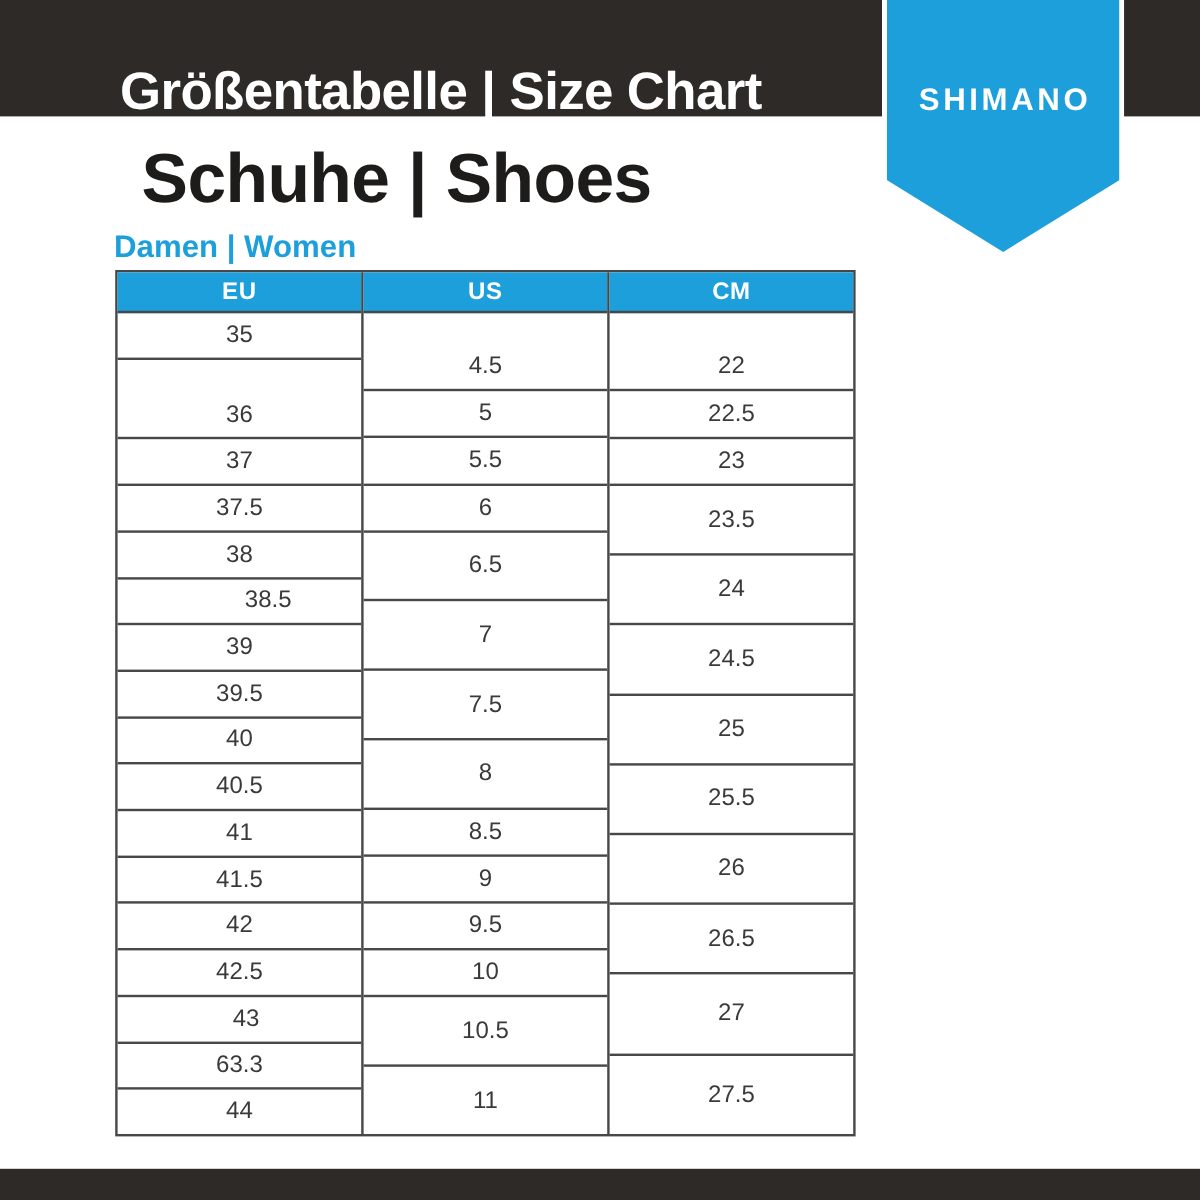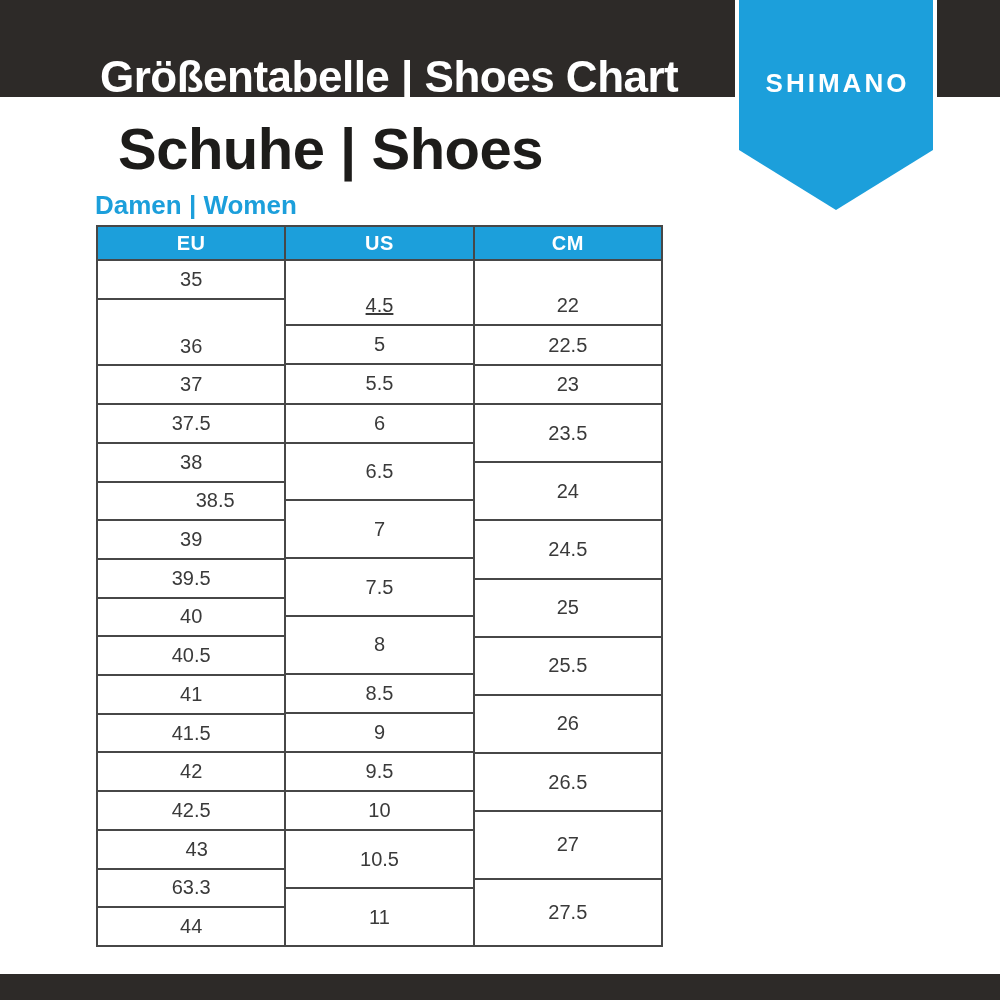"Größentabelle | Shoes Chart" div.page-title { text: Shoes -> Size }
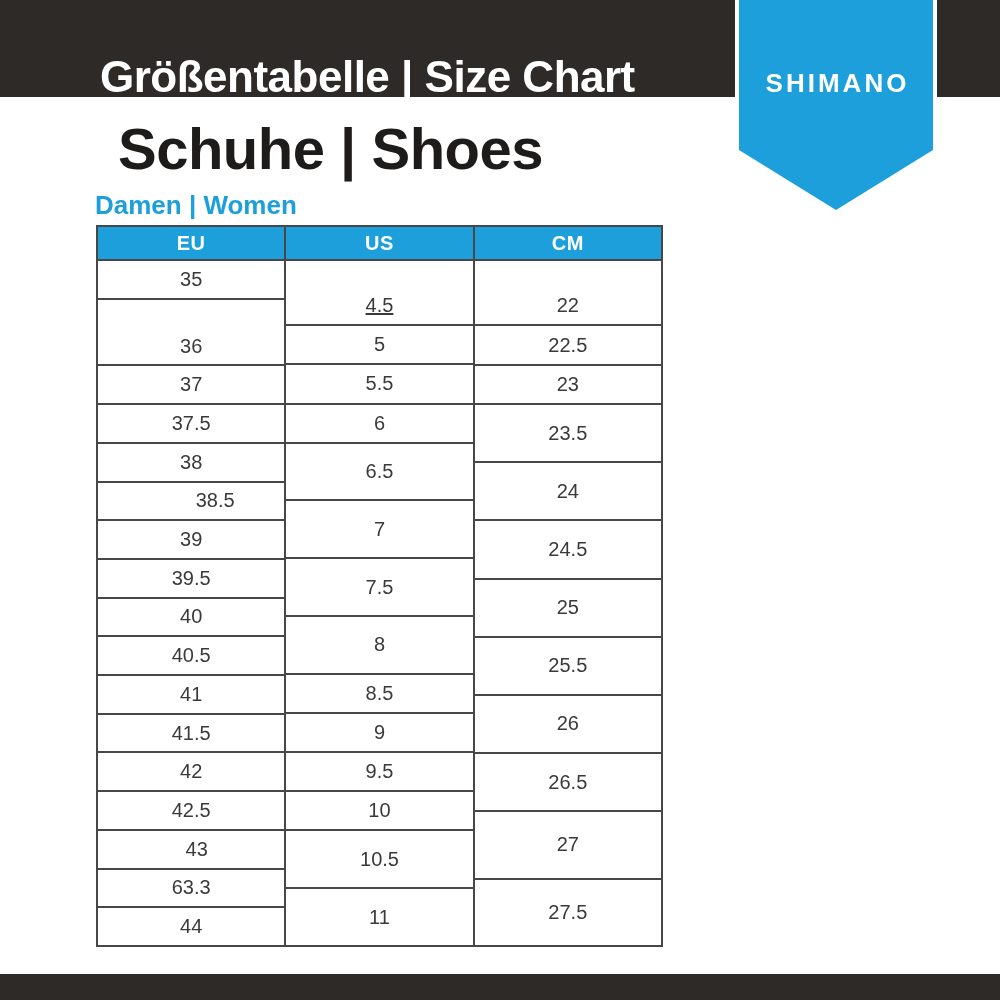"EU" .size-table { width: 567px -> 617px }
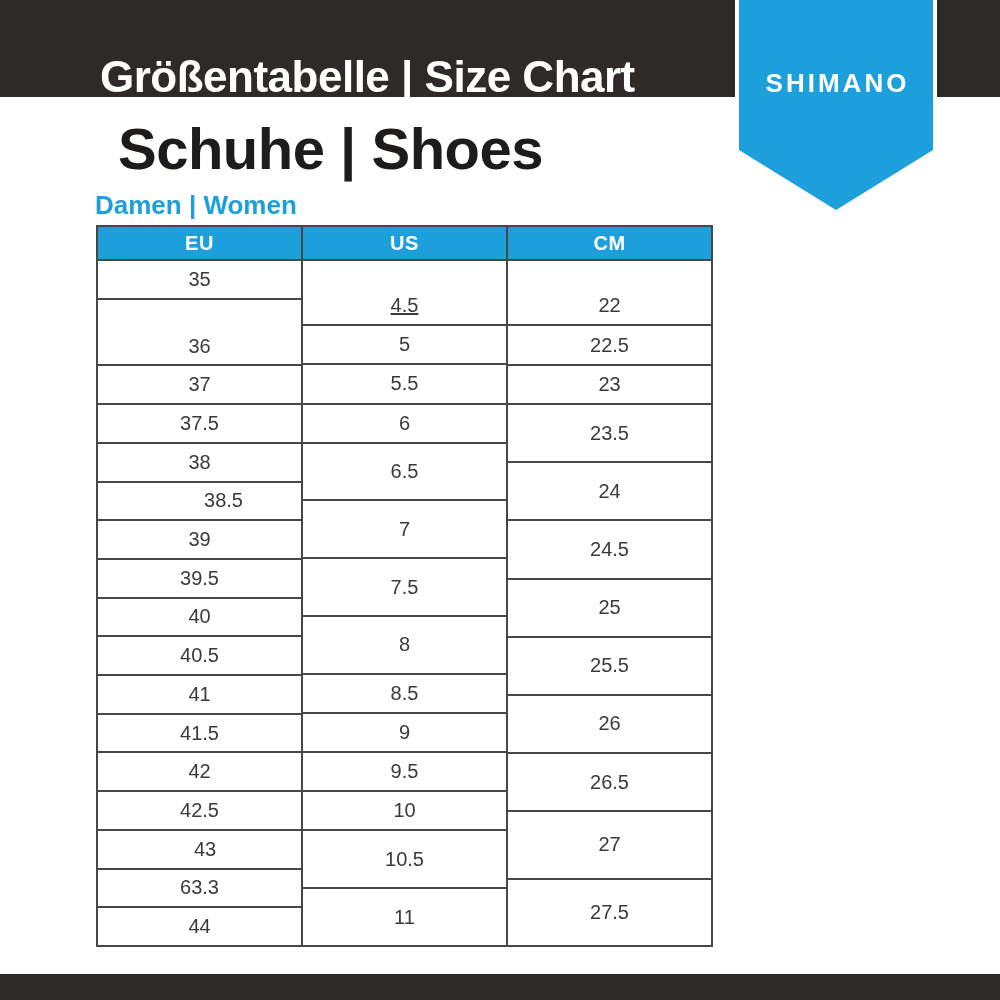"4.5" div.td { text-decoration: underline -> none }
